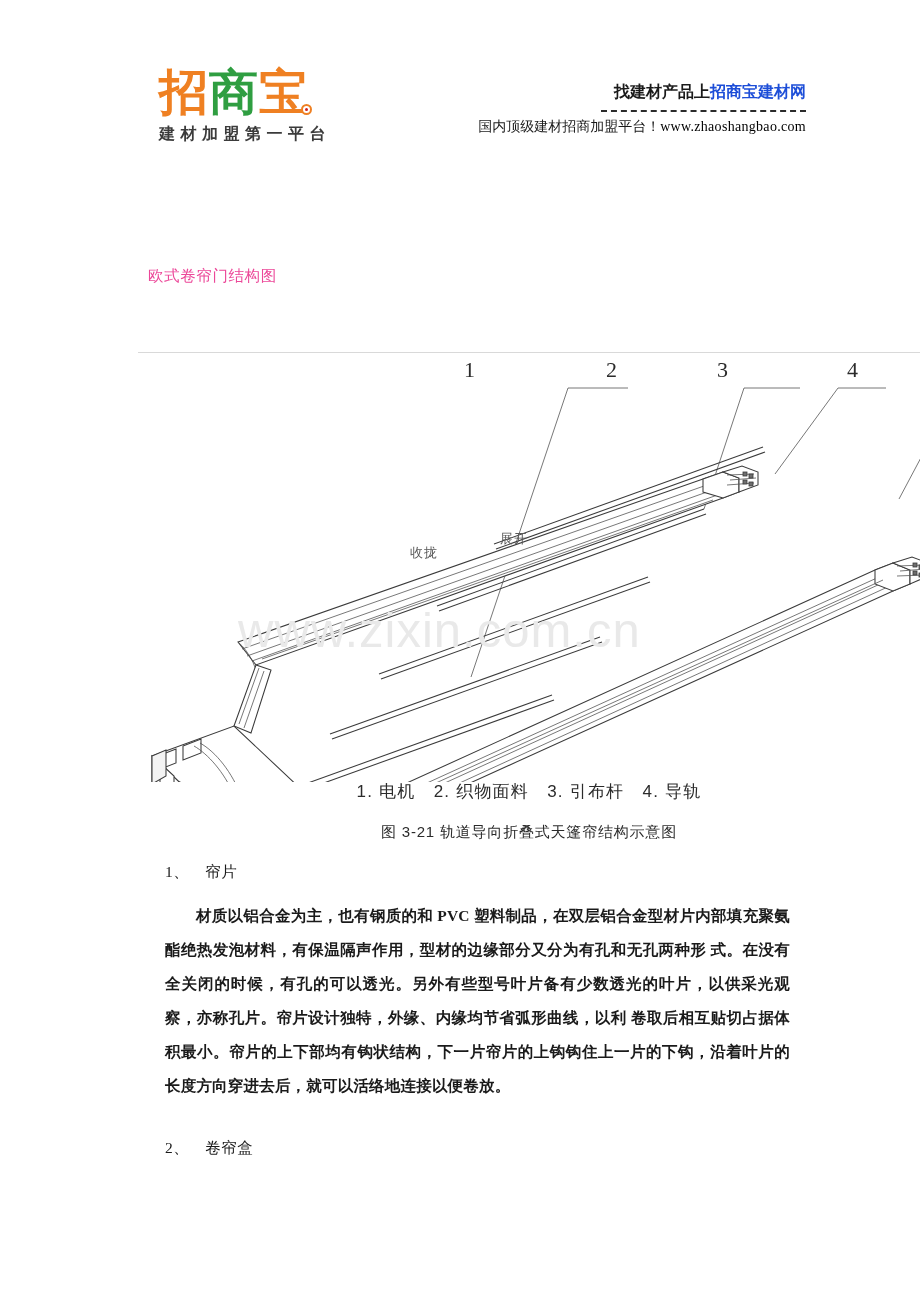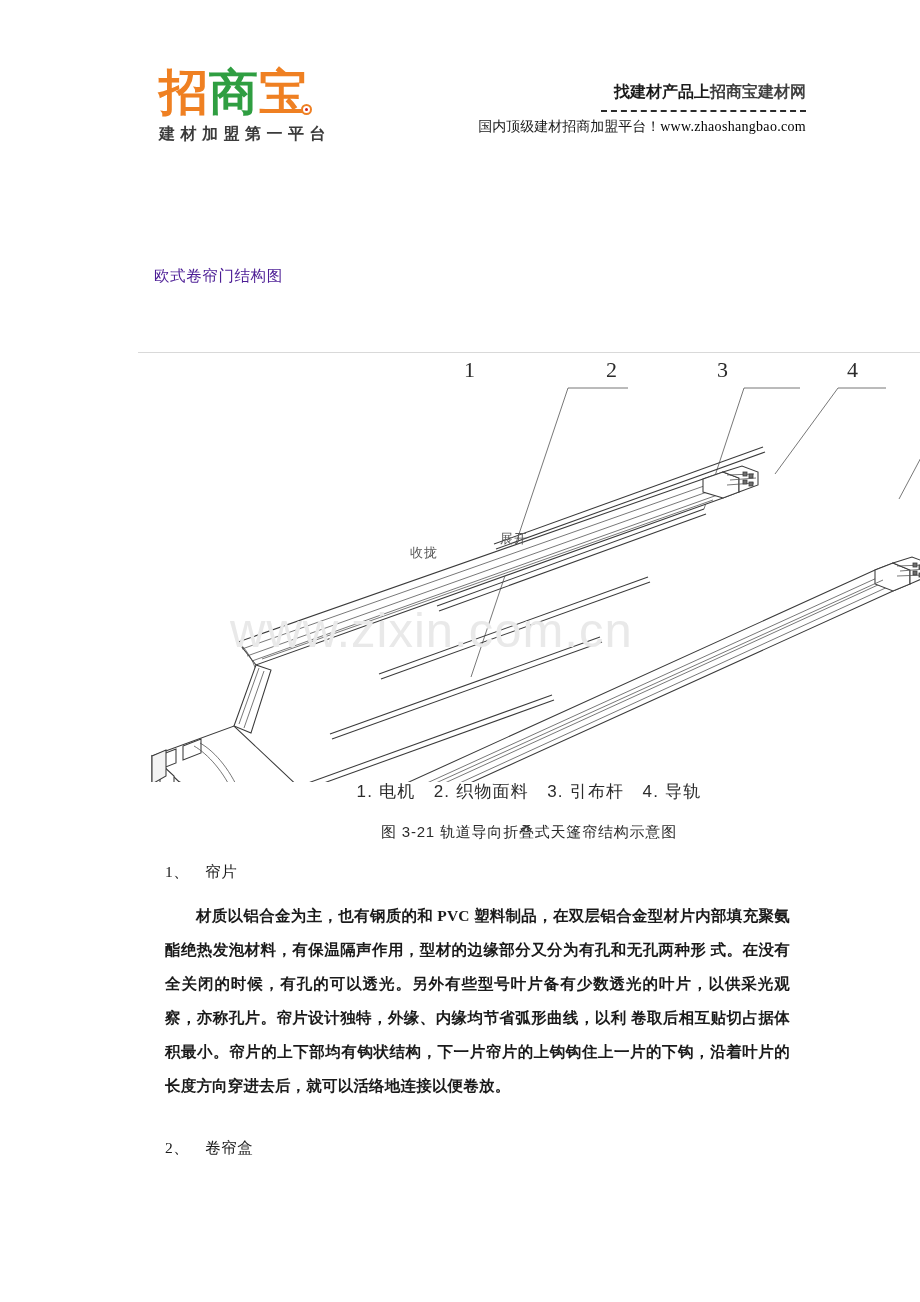"招商宝建材网" .promo-line1 .hot { color: #404040 -> #1d4ed8 }
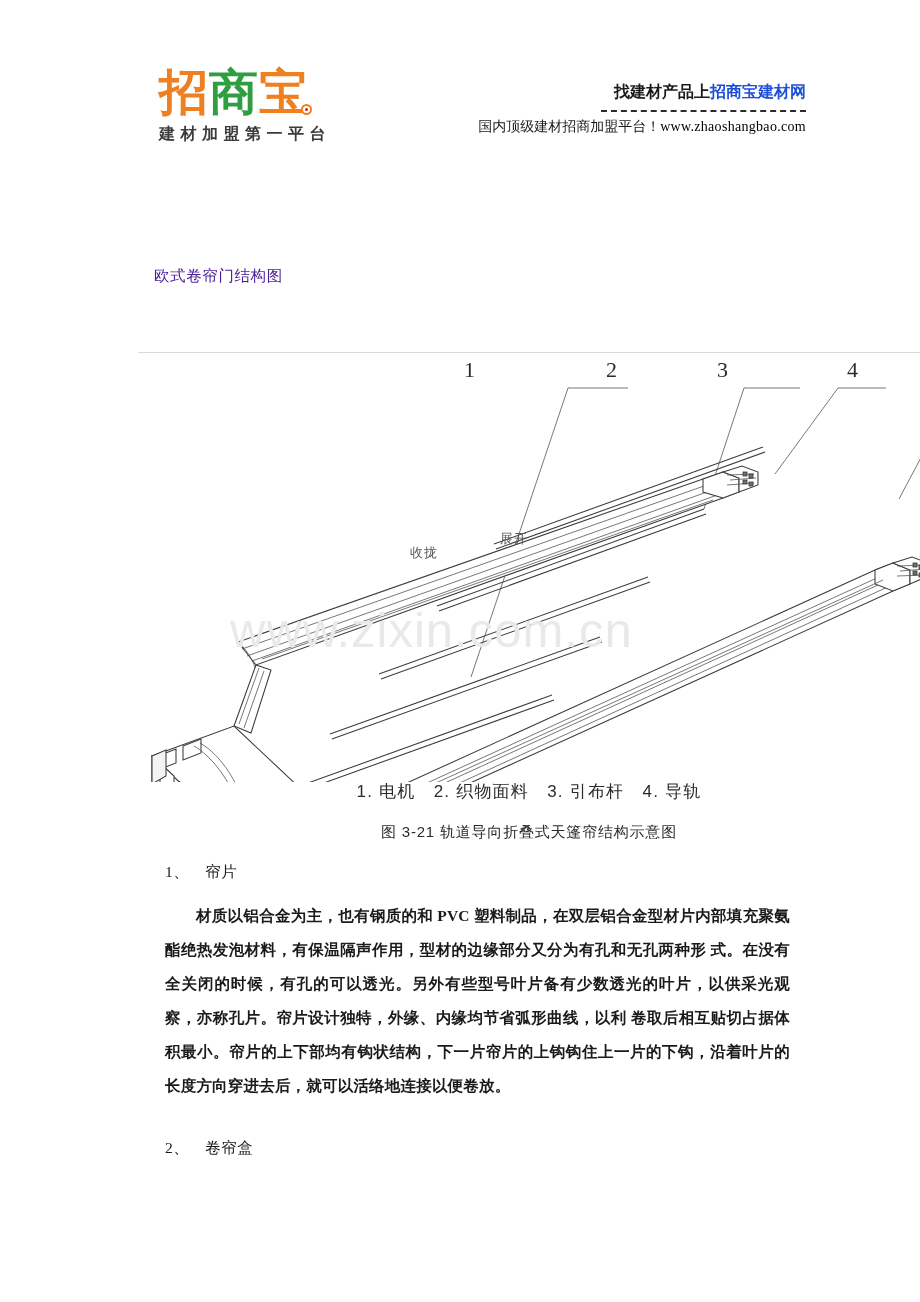"欧式卷帘门结构图" .doc-title { color: #4c1d95 -> #ec4899; left: 154px -> 148px }
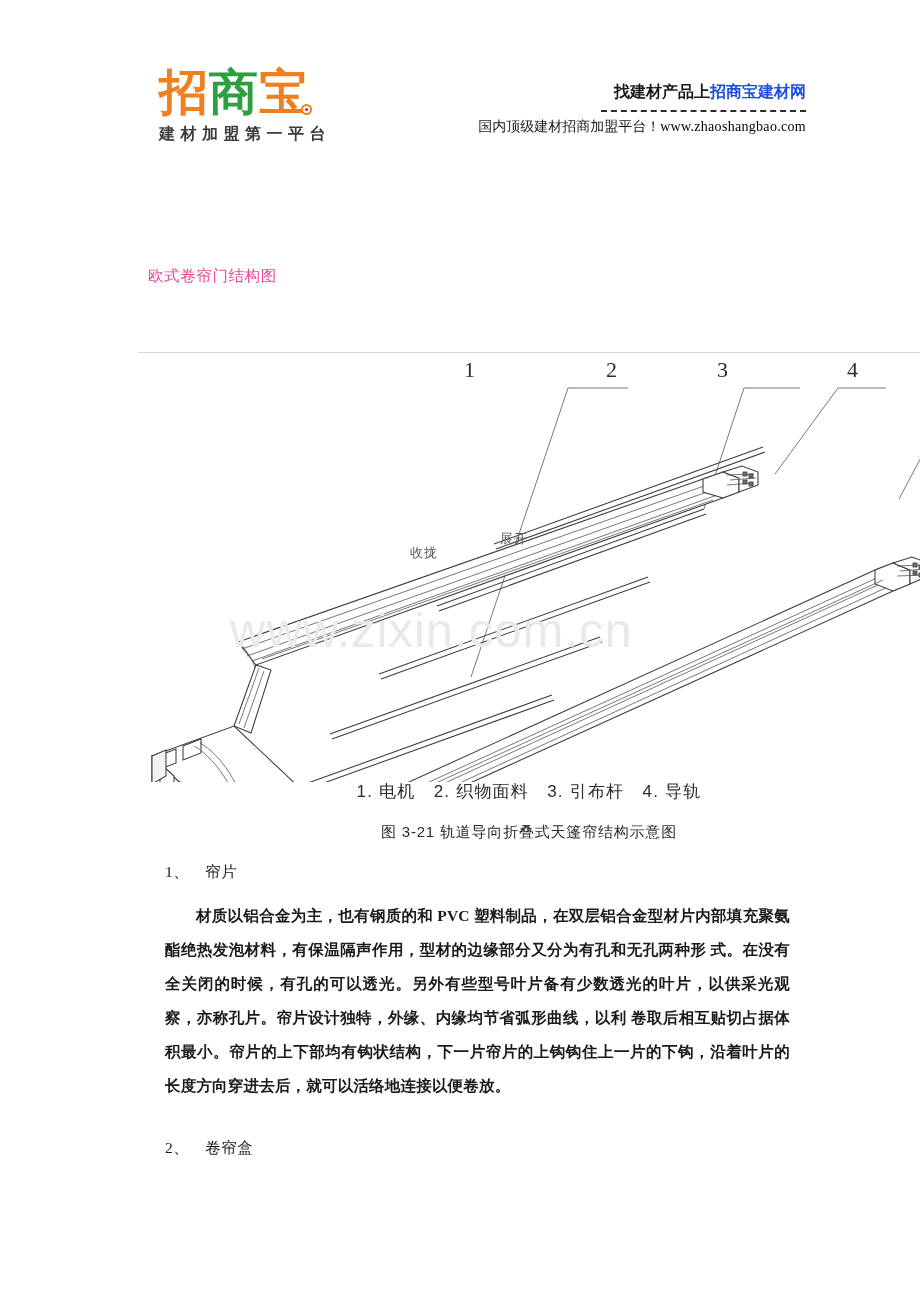"www.zixin.com.cn" .watermark { left: 92px -> 100px }
